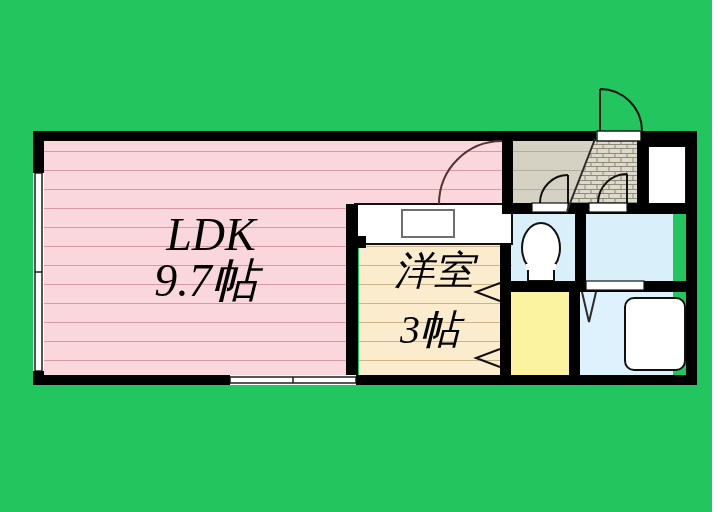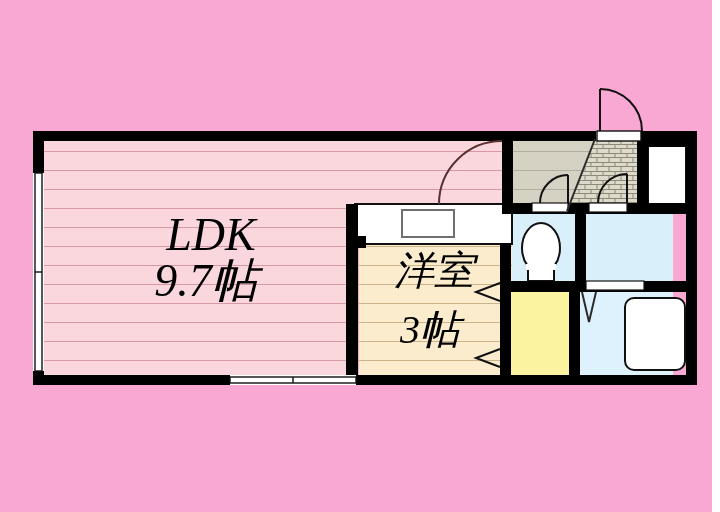"LDK" #plan-root { background: #f9a8d4 -> #22c55e }
